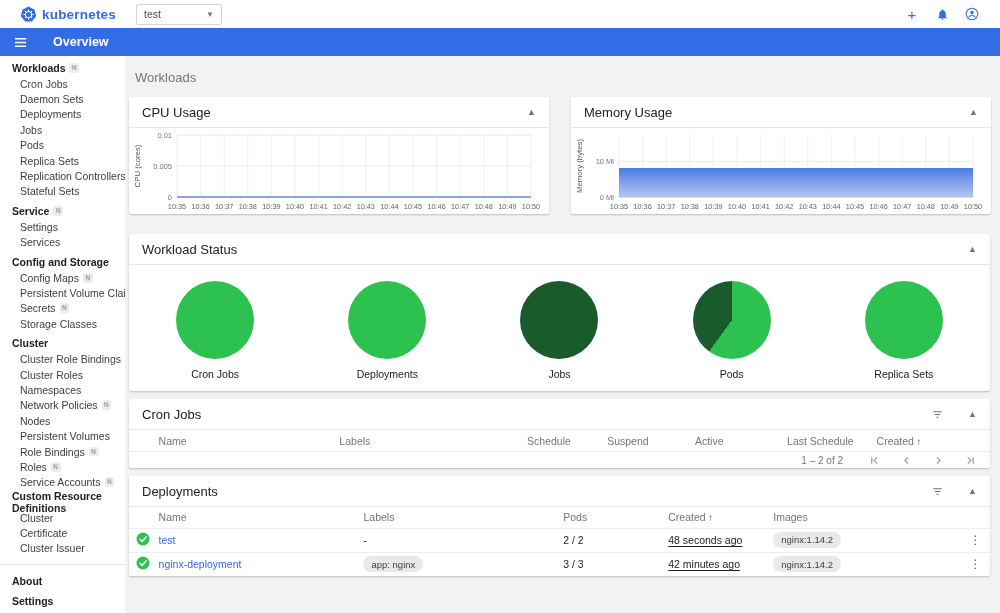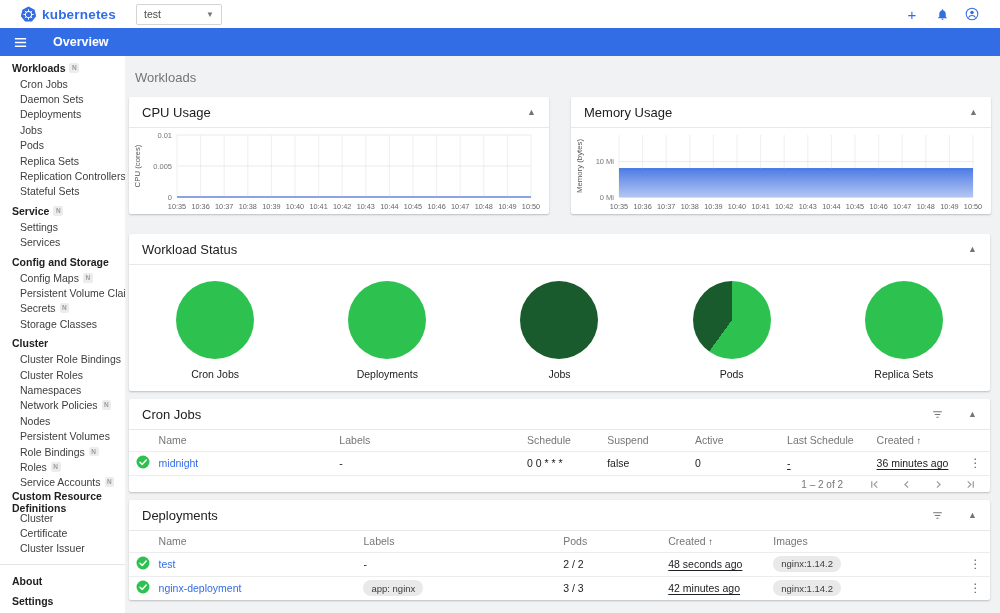"midnight" tr { html: <tr> <td><svg> <circle></circle> <path></path> </svg></td> <td><a>midnight</a></td> <td>-</td> <td>0 0 * * *</td> <td>false</td> <td>0</td> <td><span>-</span></td> <td><span>36 minutes ago</span></td> <td>⋮</td> </tr> -> none }
